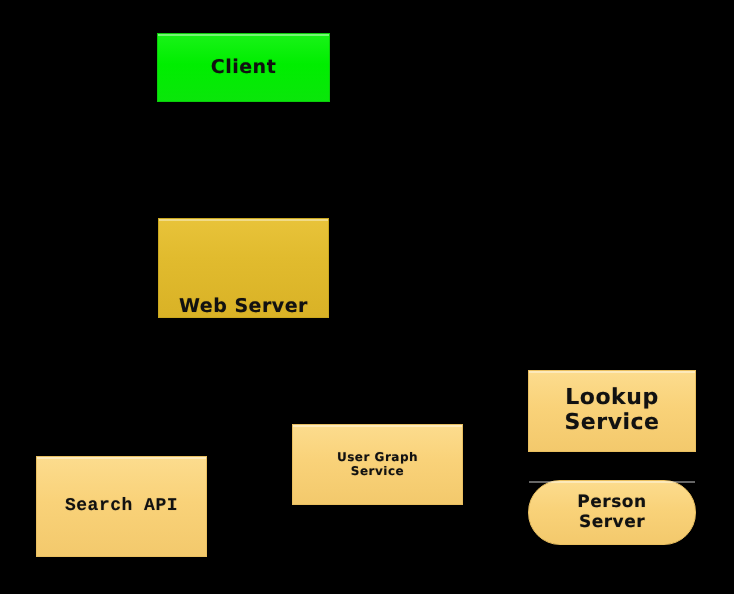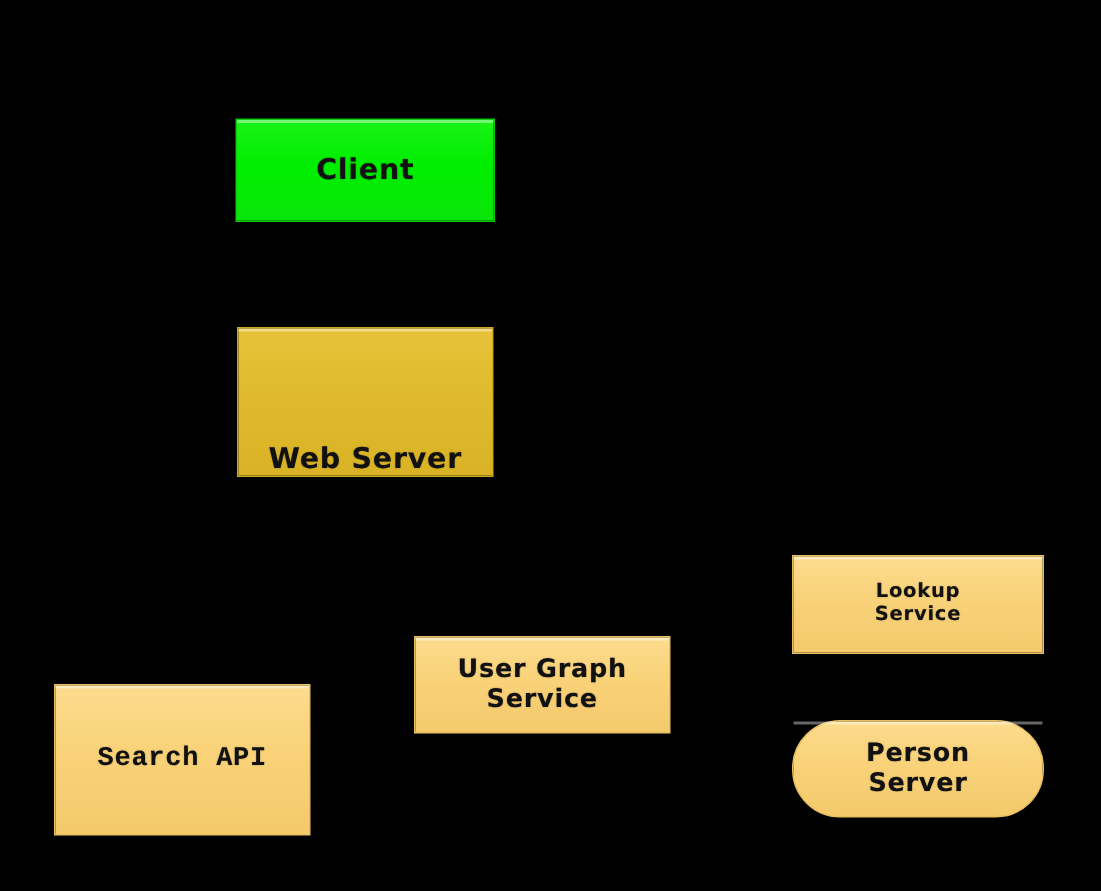"Client" .node.client { margin-top: 46px -> none }
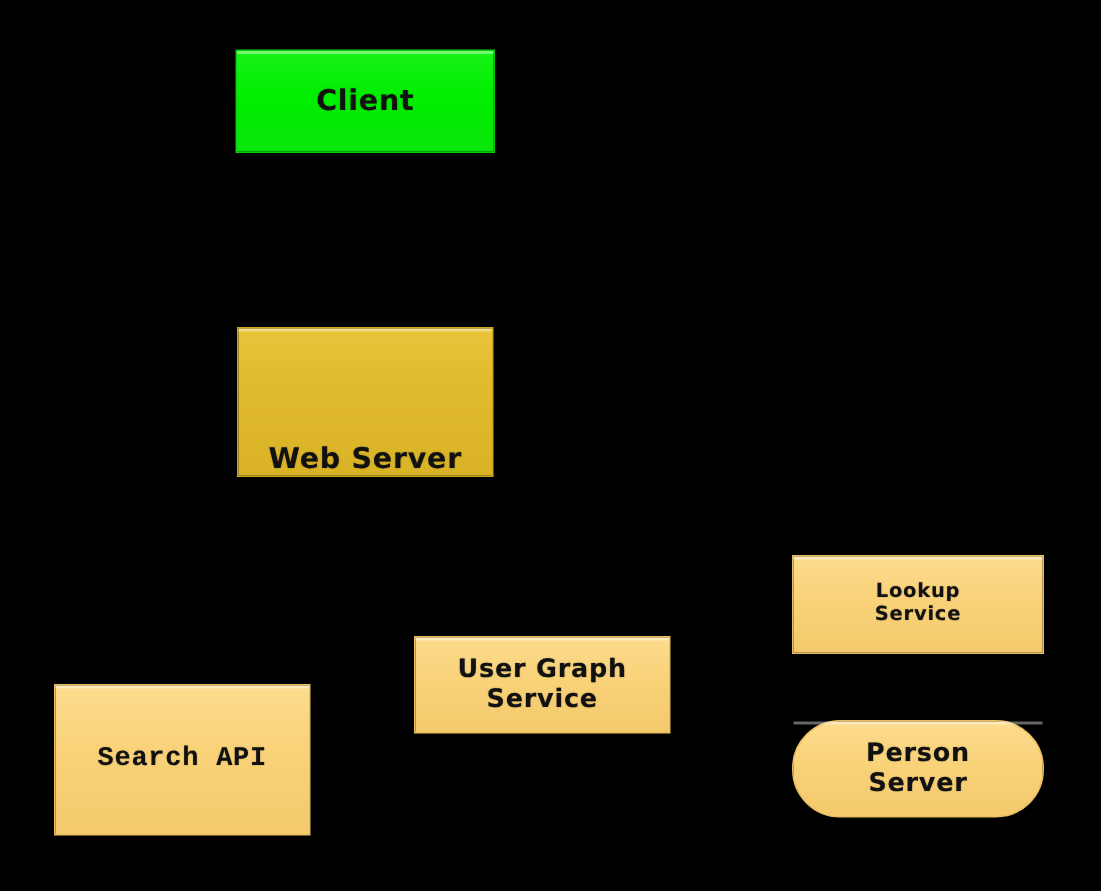"Lookup" div.node { font-size: 13px -> 22px; height: 66px -> 82px }
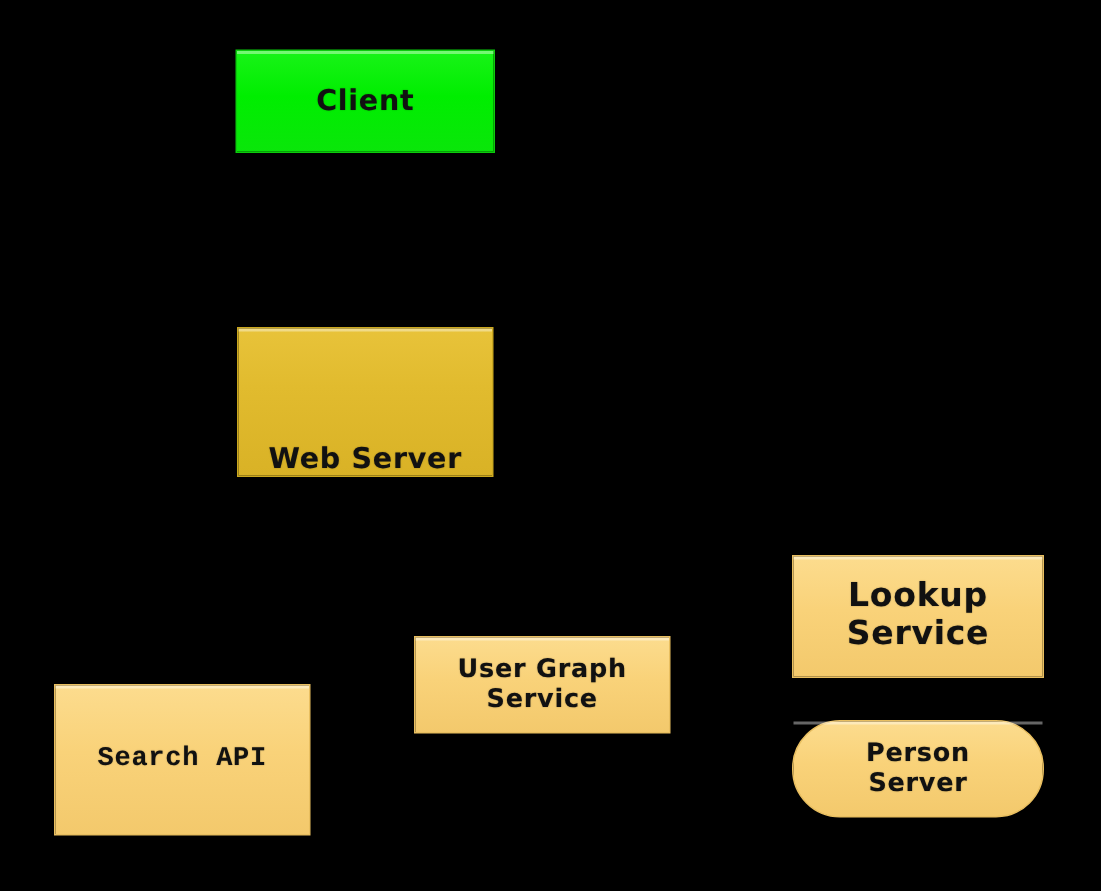"User Graph" div.node { font-size: 17px -> 12px; height: 65px -> 81px; left: 276px -> 292px }
